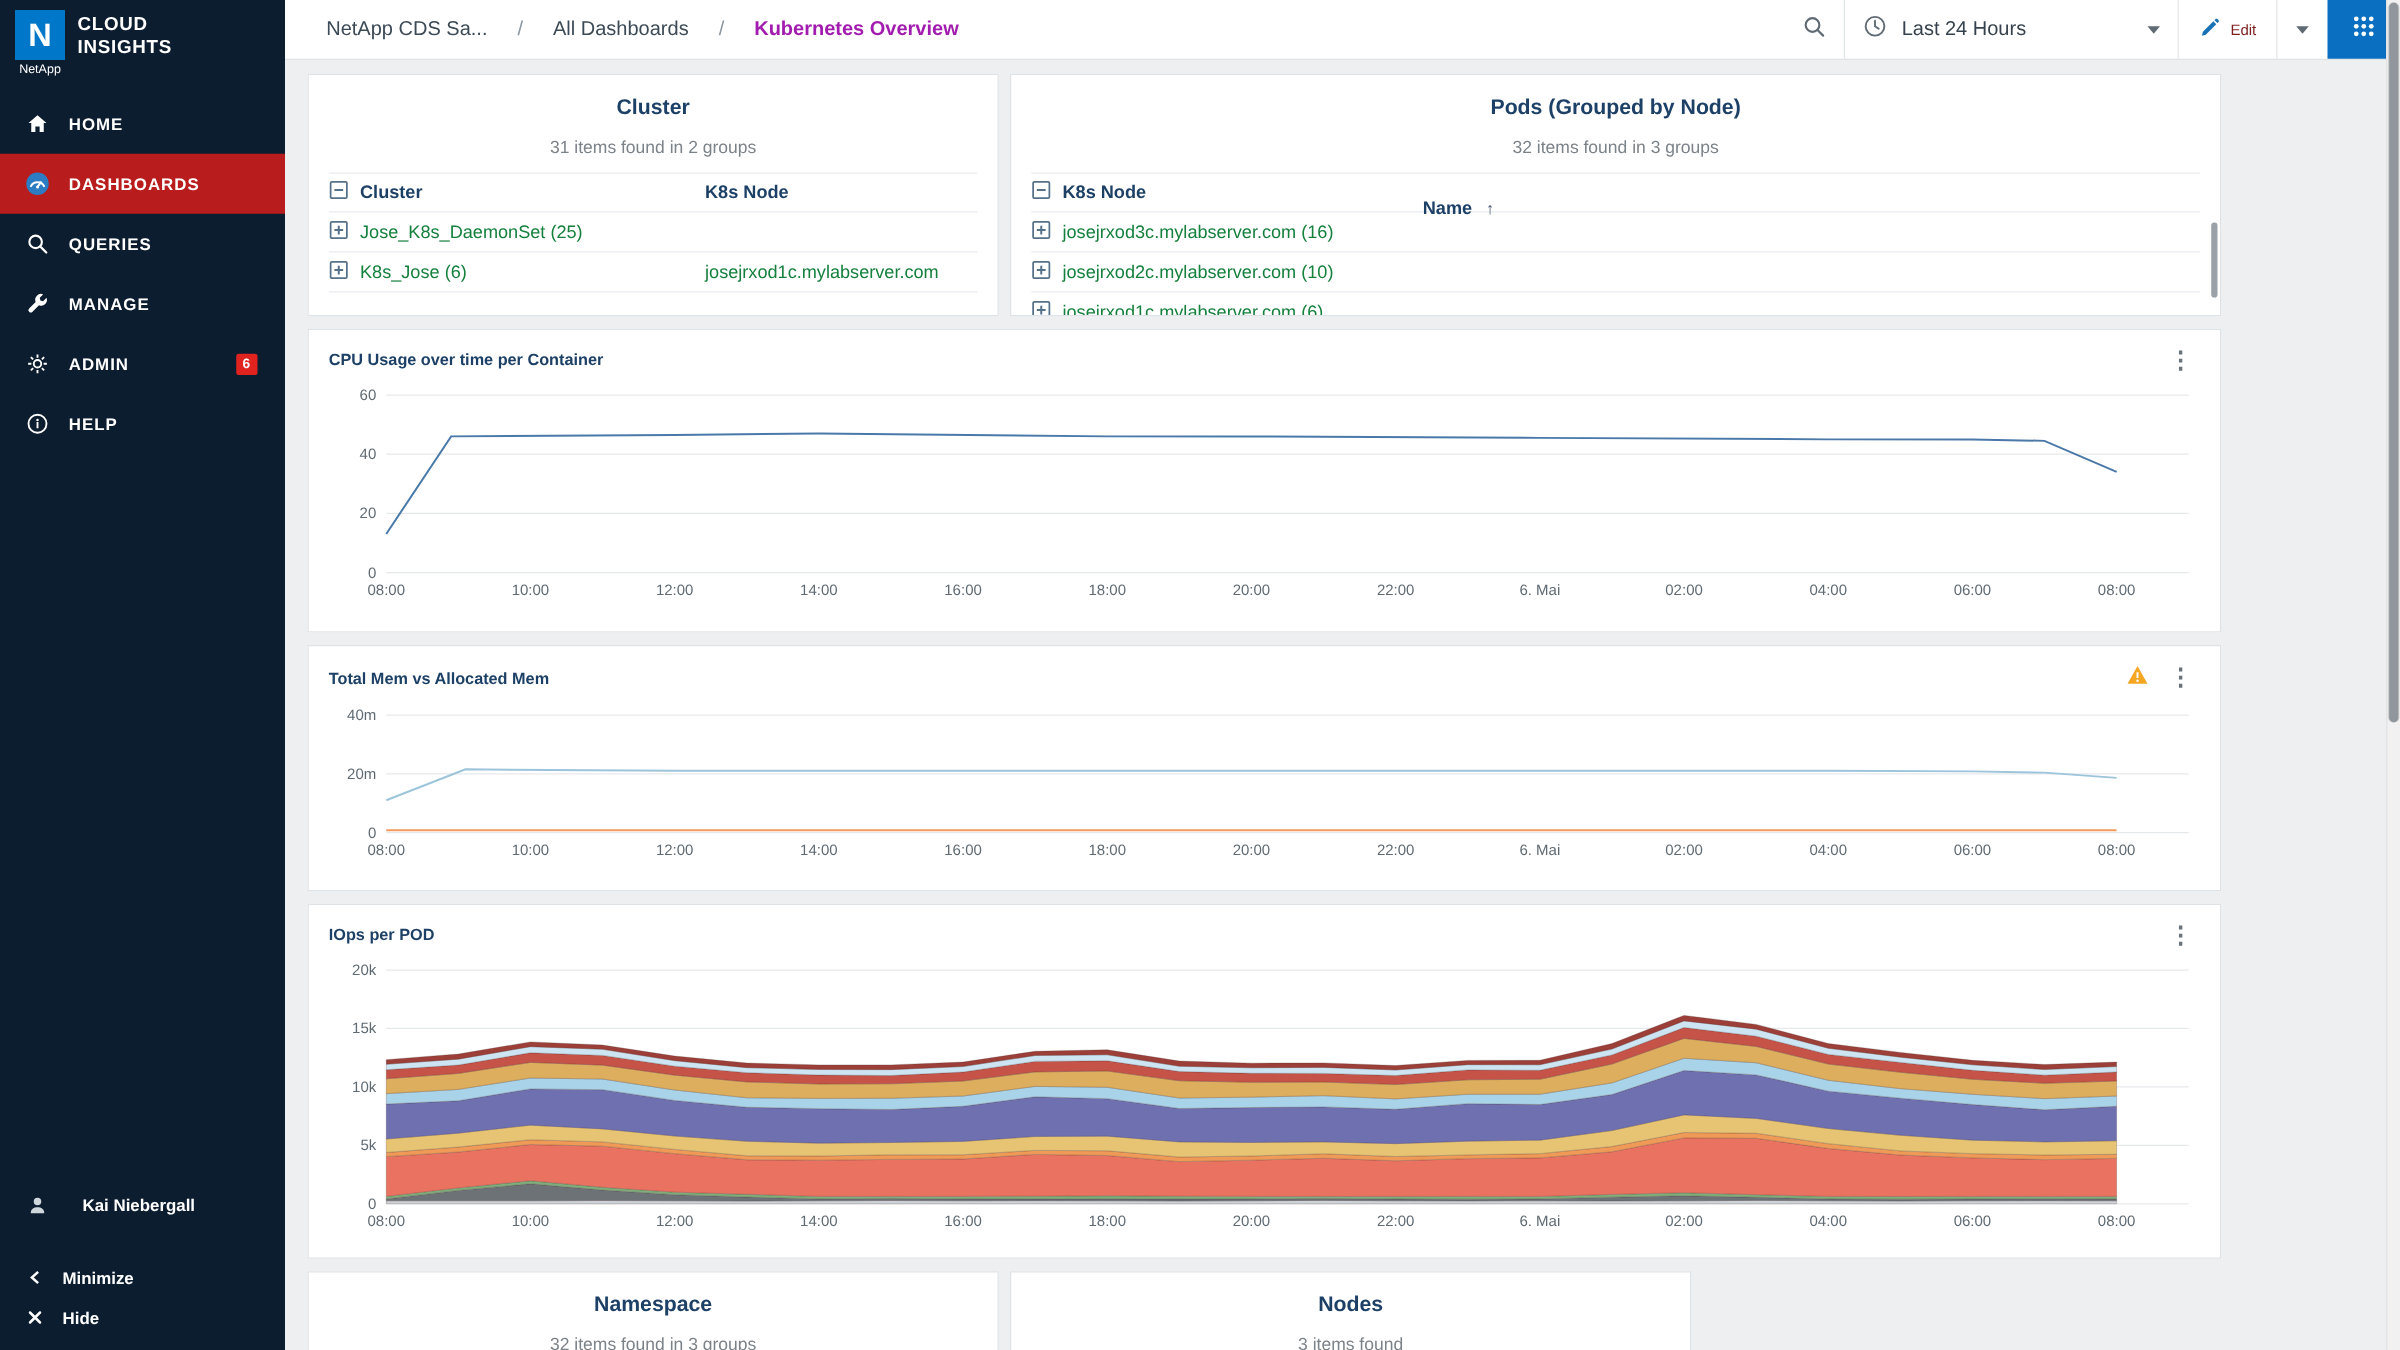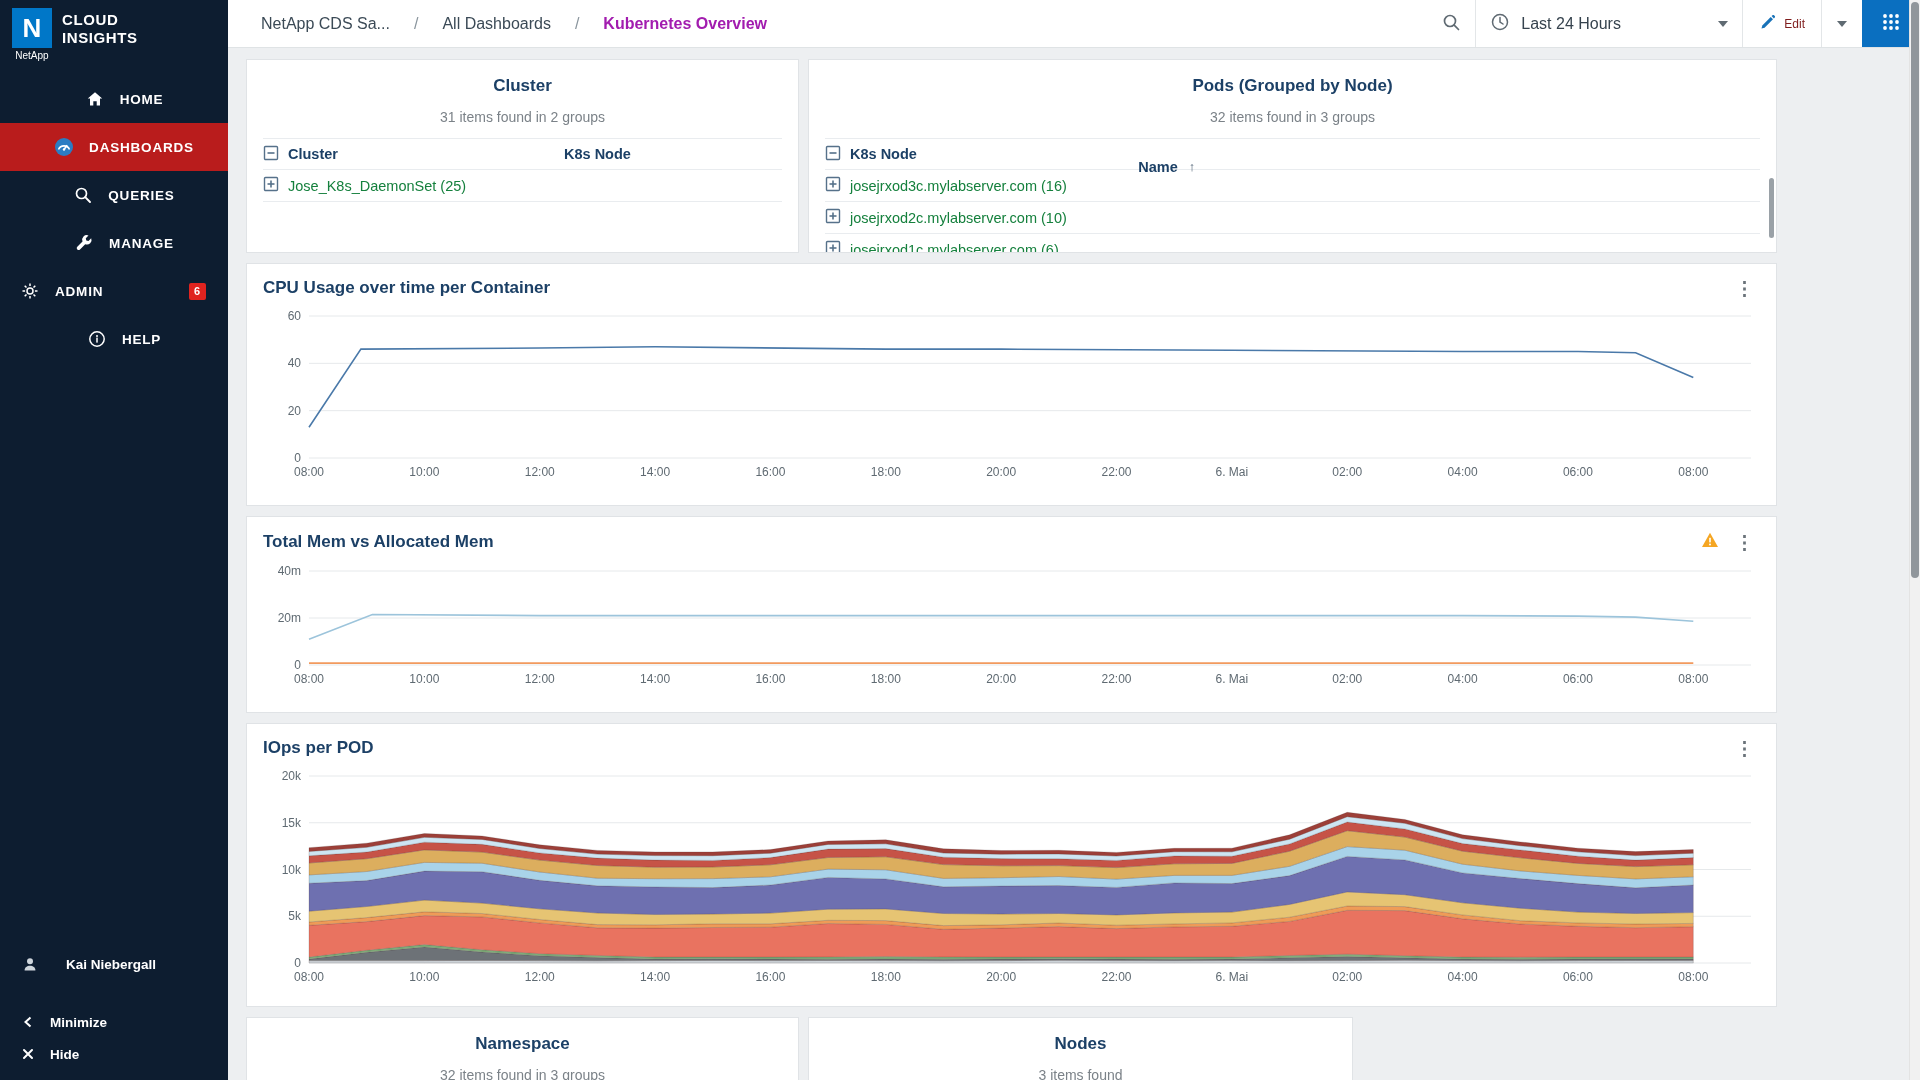"HOME" .nav-item { justify-content: center -> none }
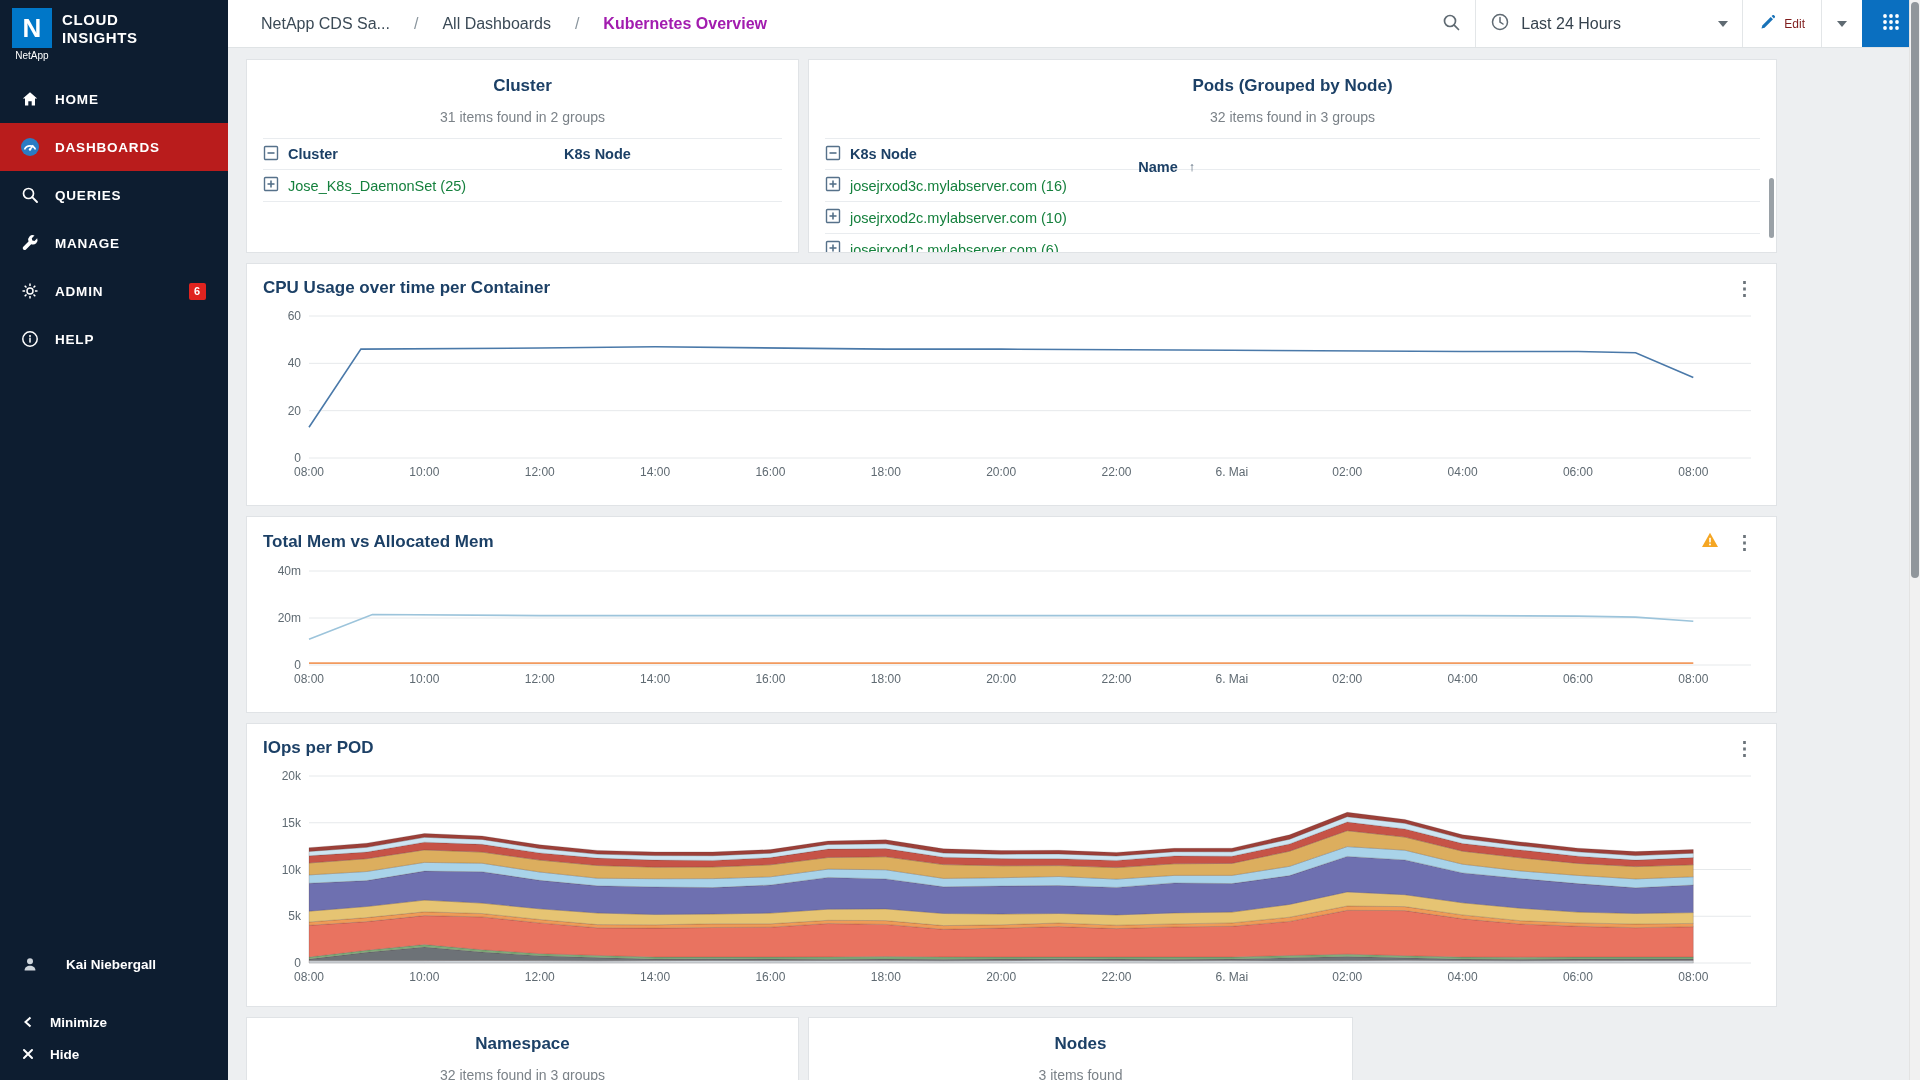"K8s_Jose (6)" div.tr { html: none -> <div> <div> <span> <svg> <rect></rect> <line></line> <line></line> </svg> </span> <span>K8s_Jose (6)</span> </div> <div> <span>josejrxod1c.mylabserver.com</span> </div> </div> }
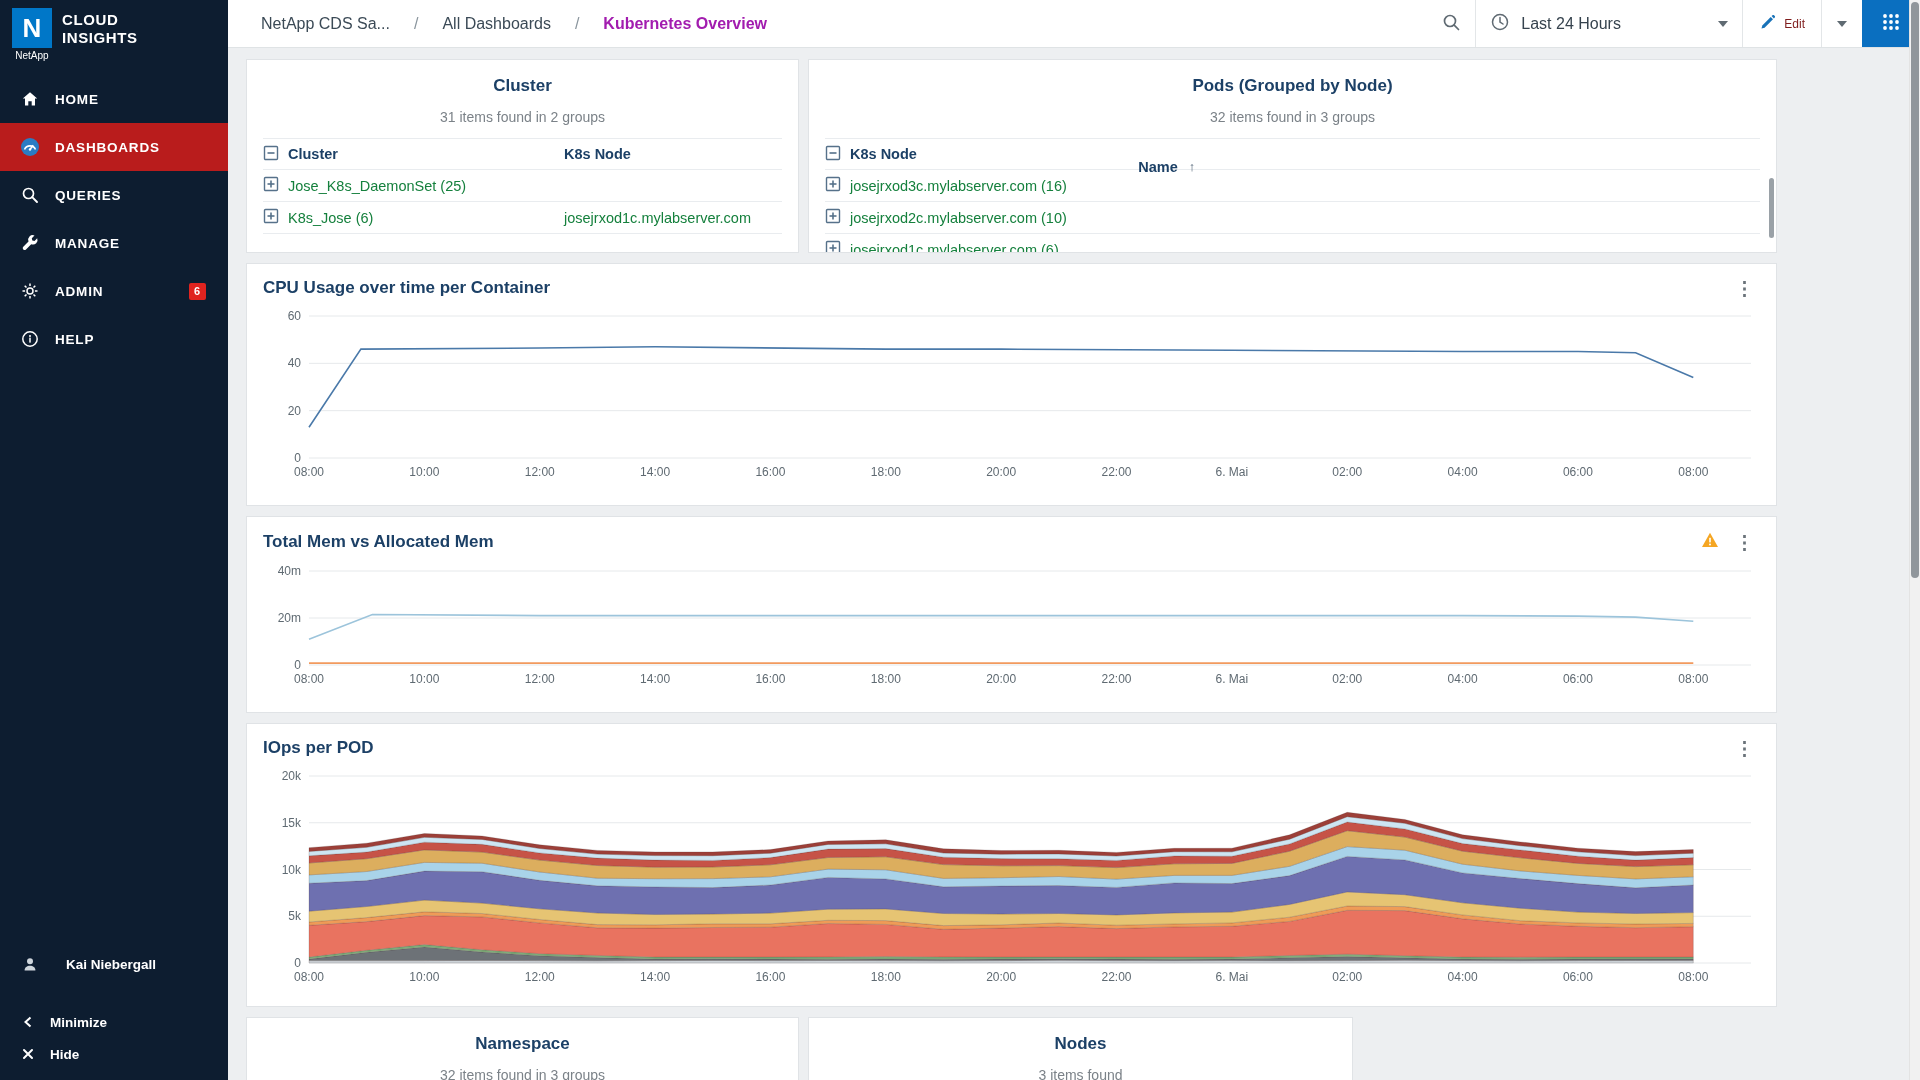"CPU Usage over time per" .chart-title { font-size: 17px -> 13px }
